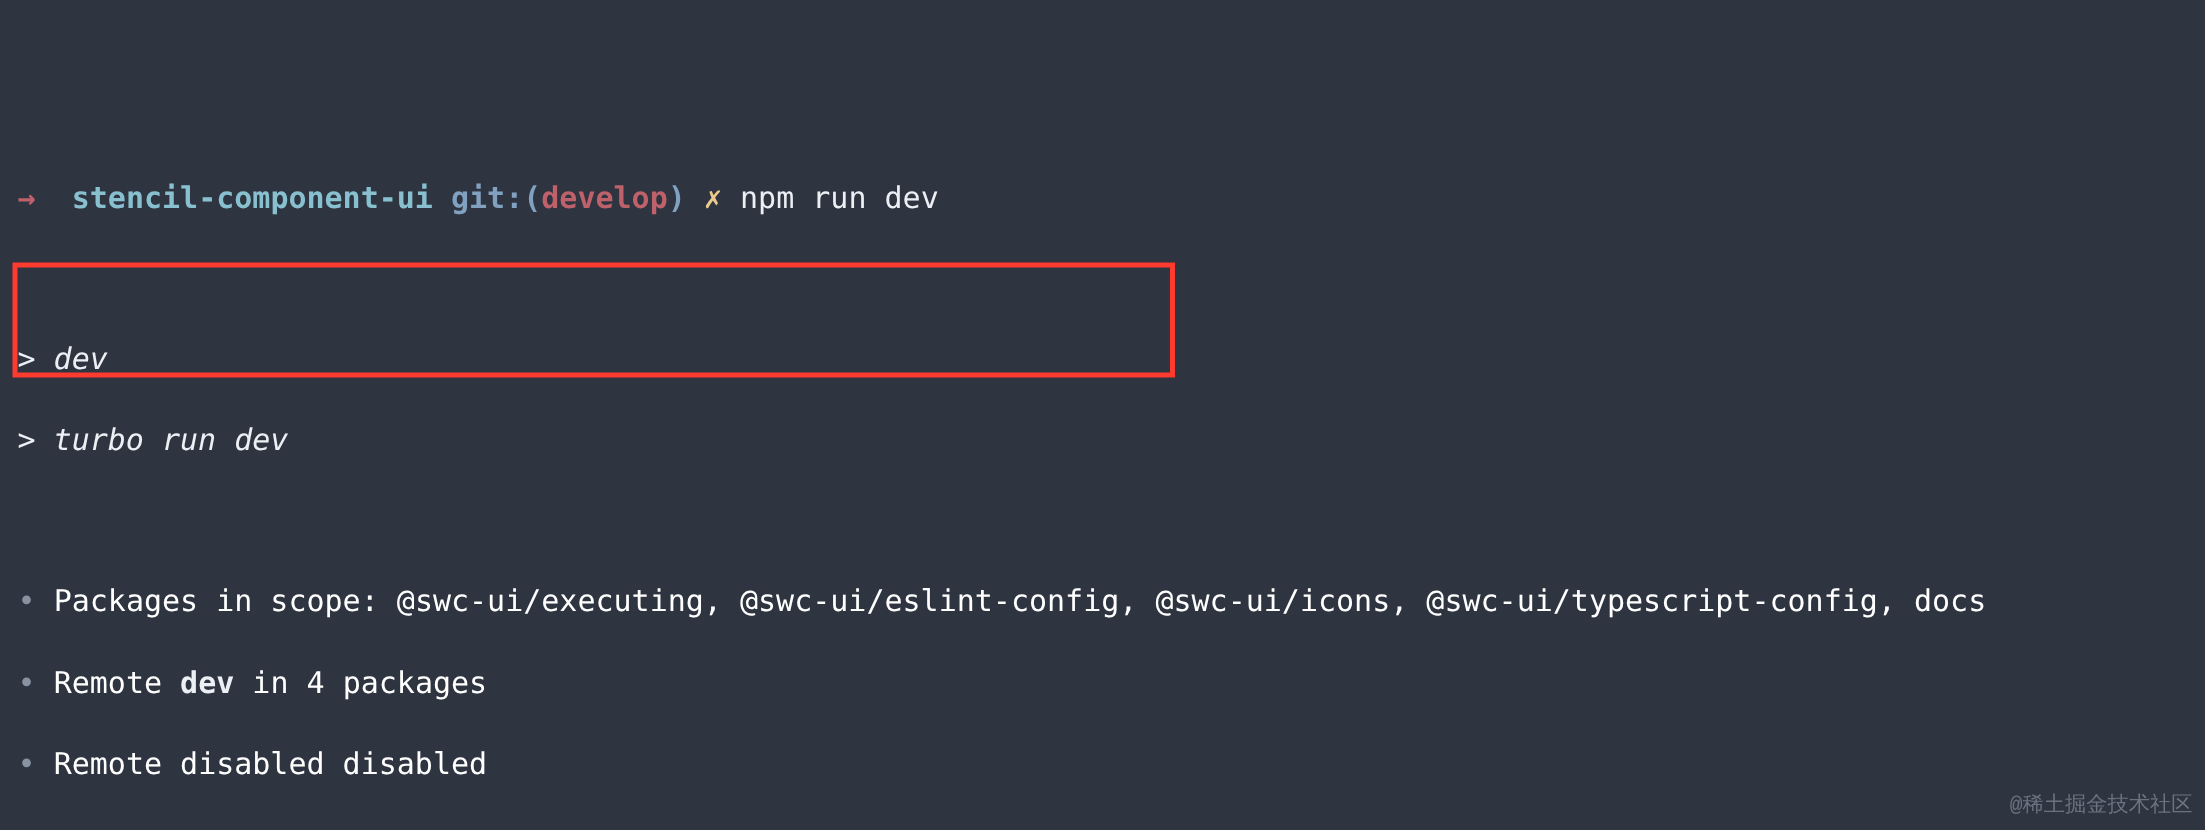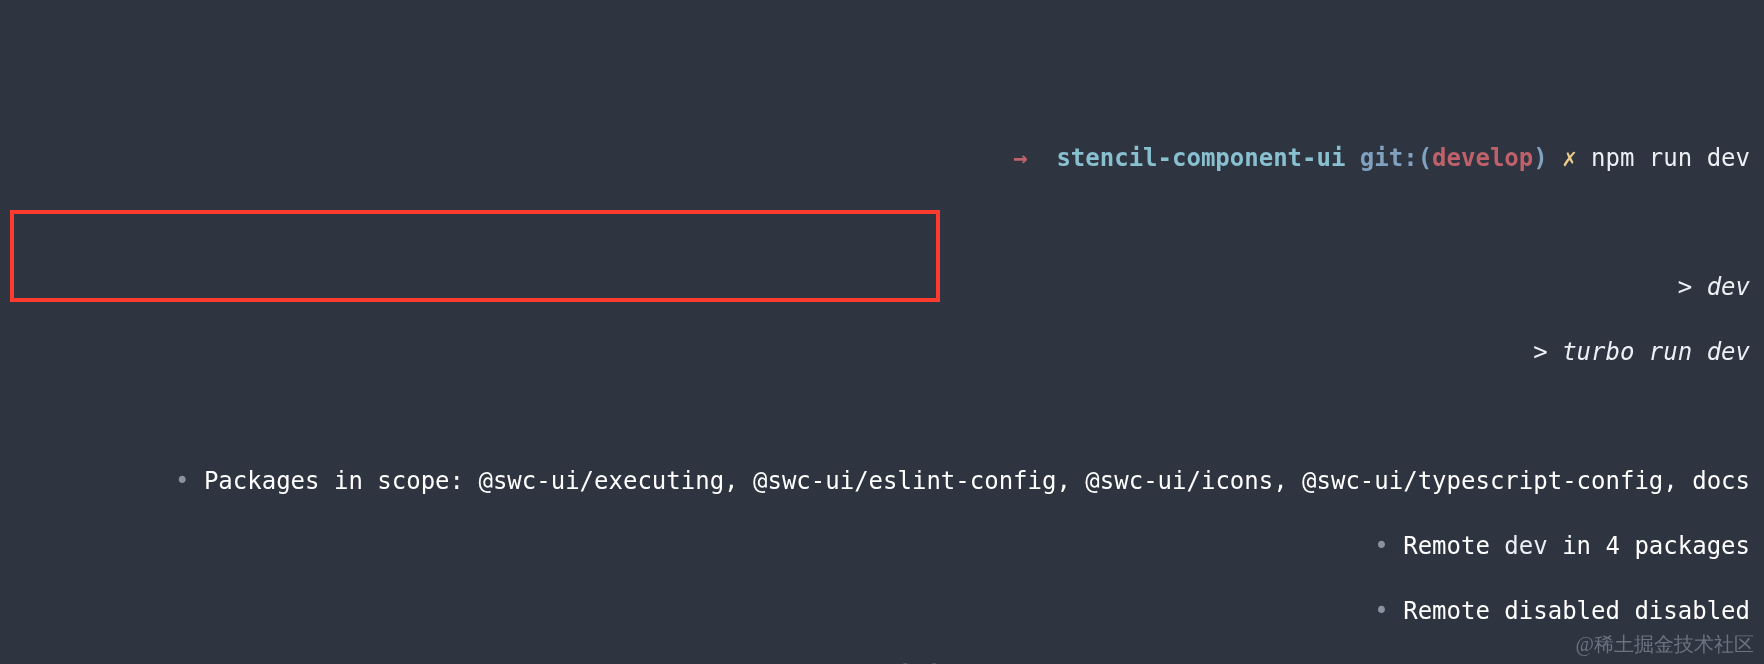"→ stencil-component-ui git:(develop) ✗" * { text-align: right -> none }
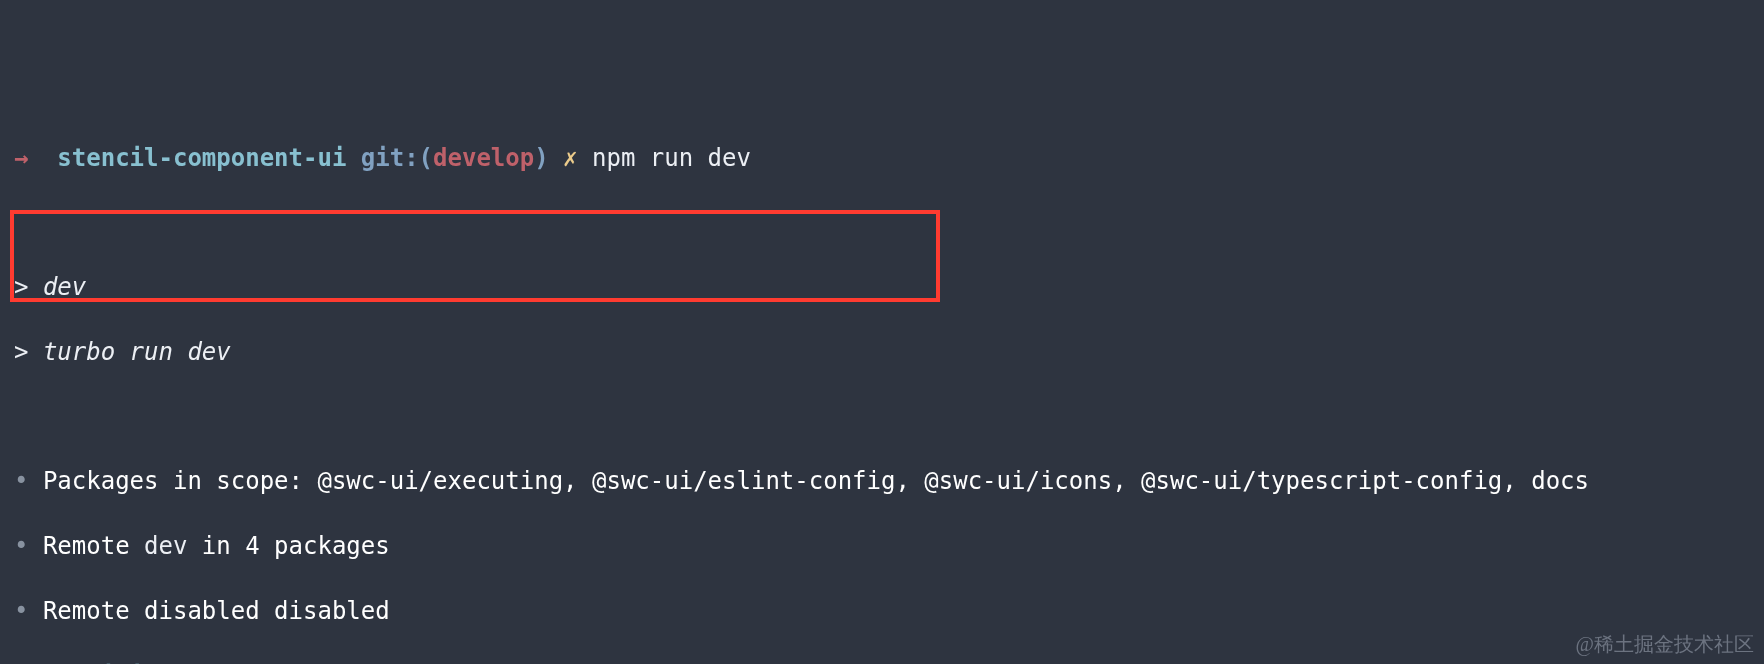"dev" .bold { font-weight: normal -> bold }
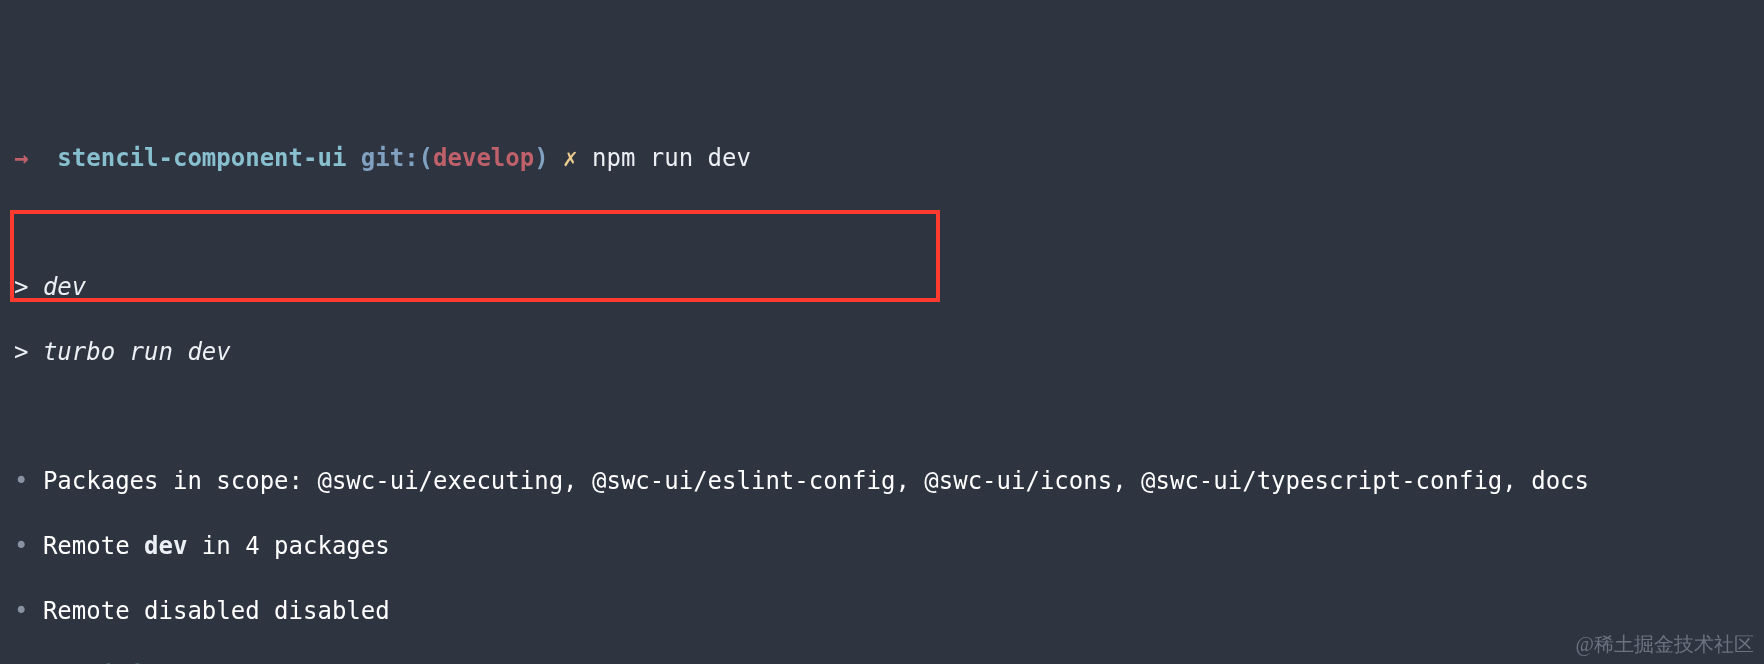"@稀土掘金技术社区" .watermark { font-family: Liberation Serif, serif -> Liberation Mono, monospace; font-size: 20px -> 17px }
